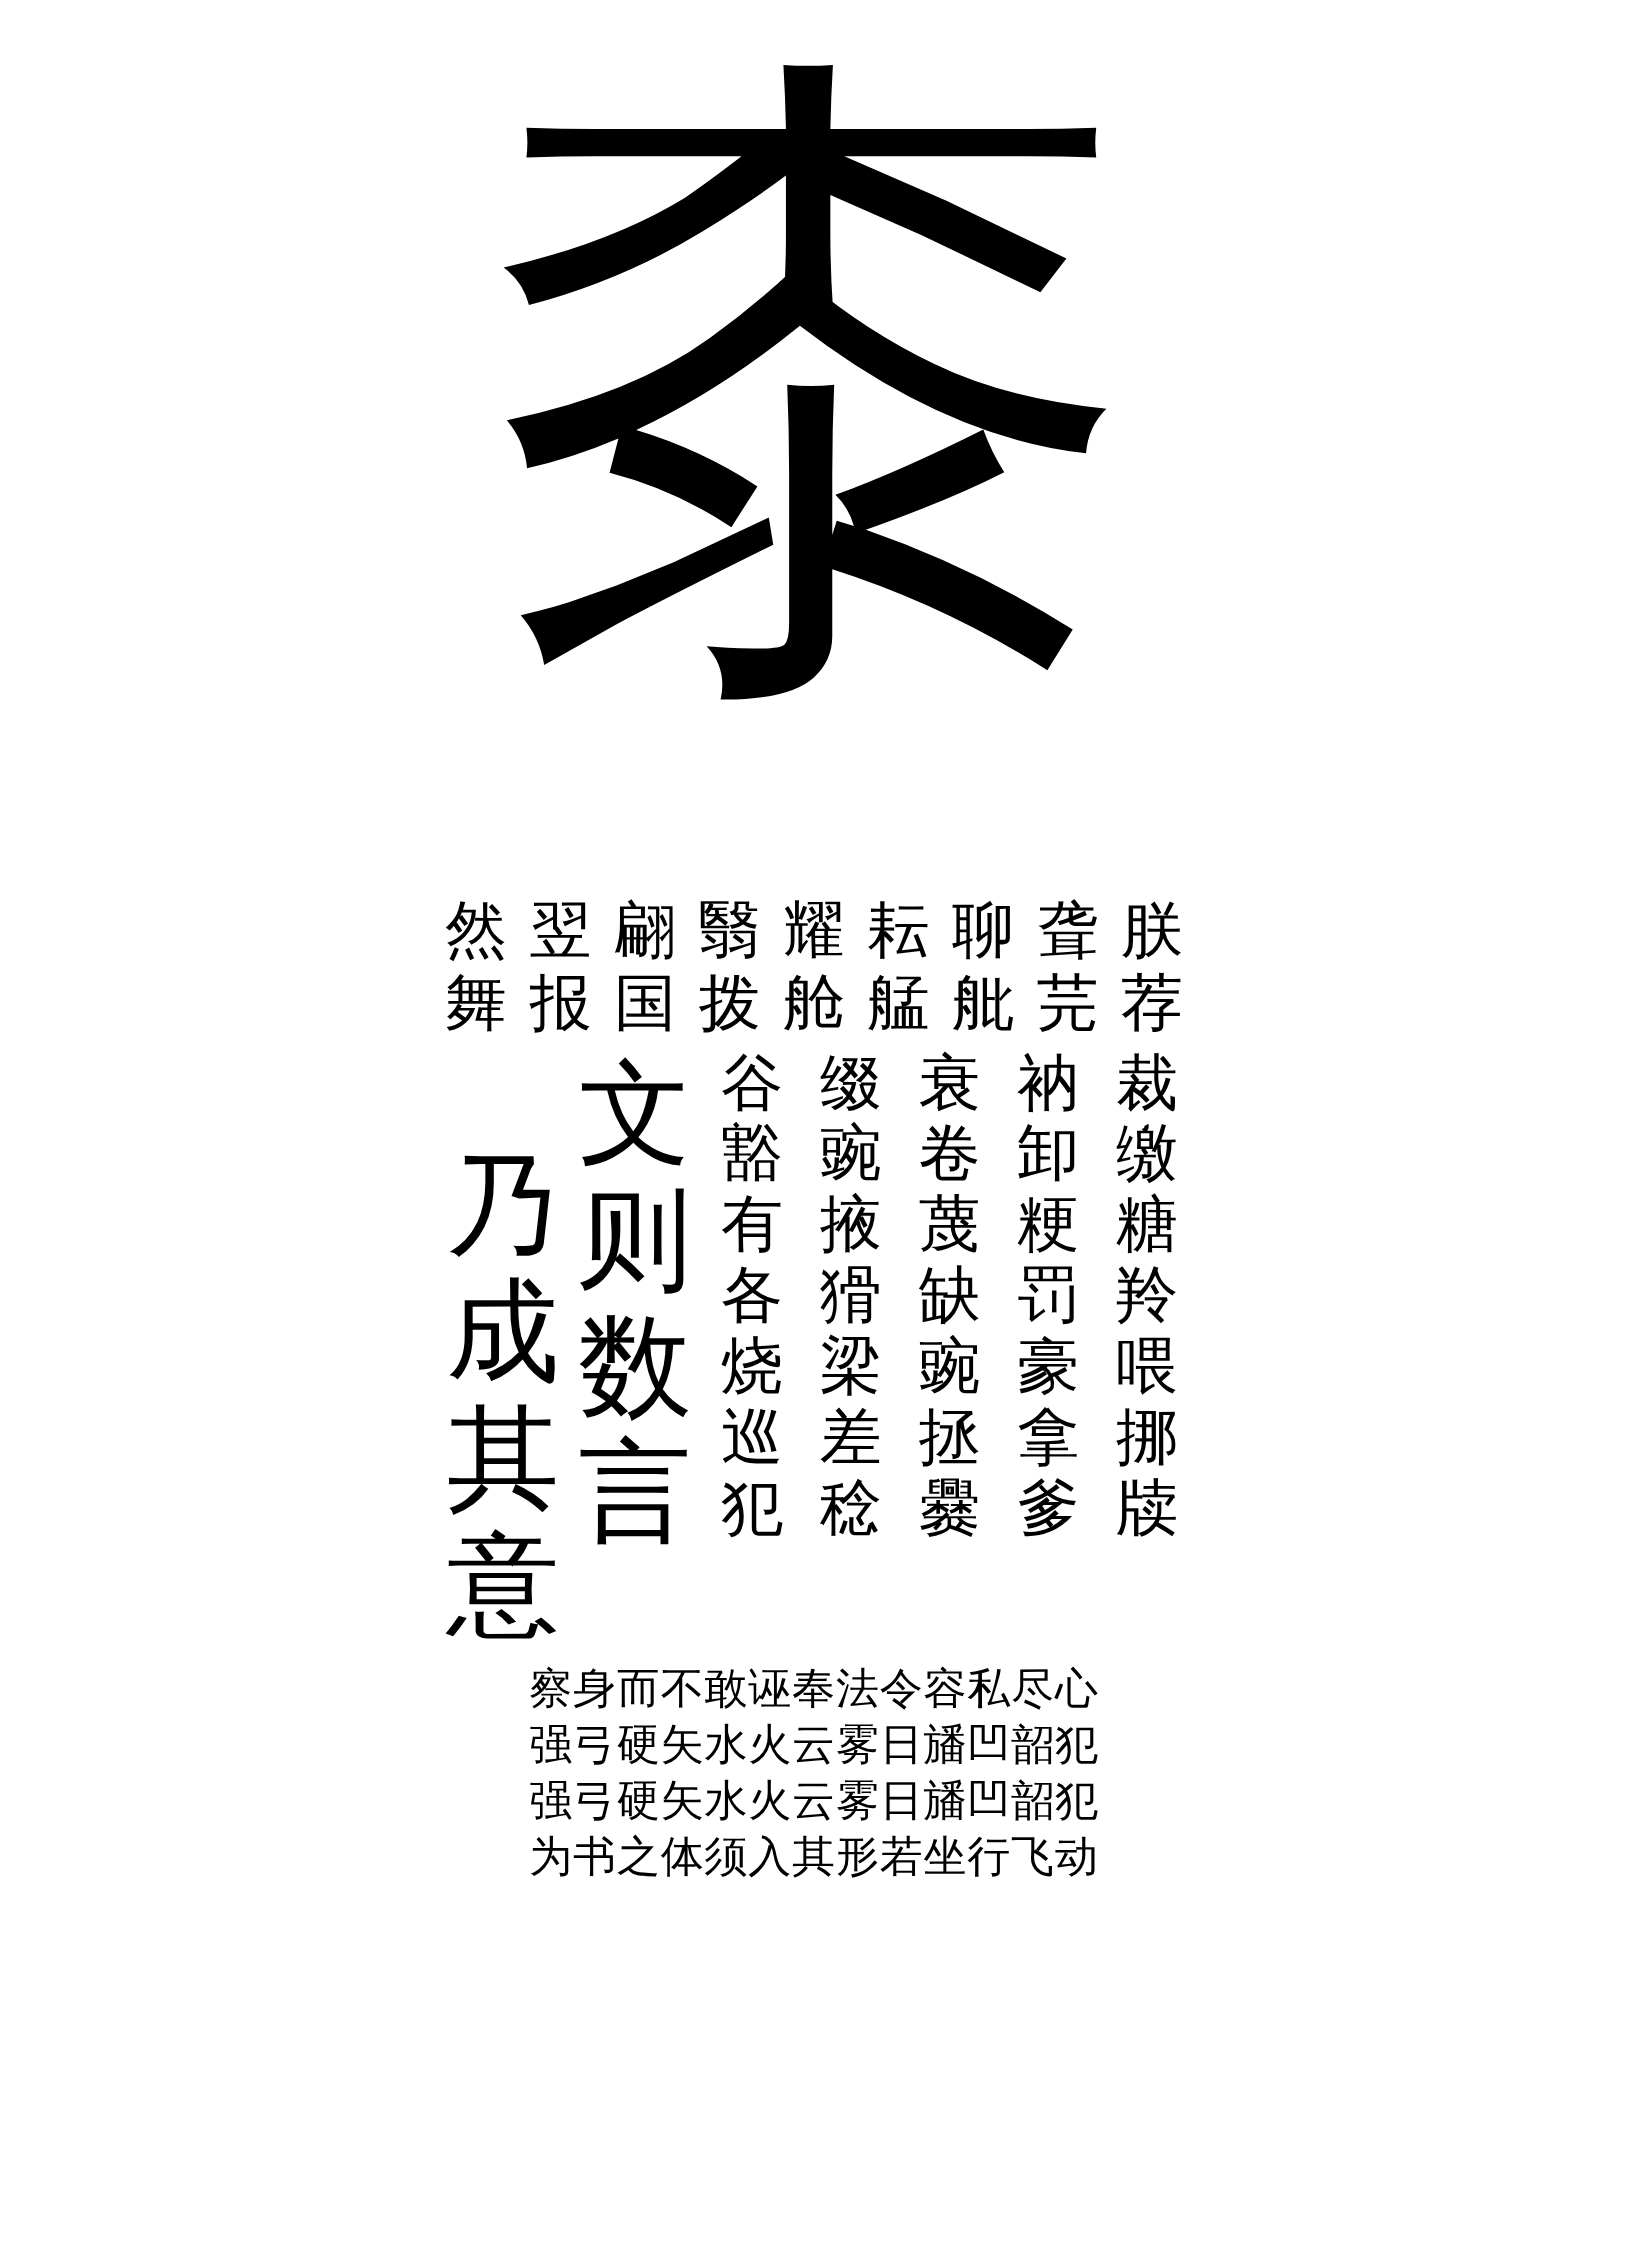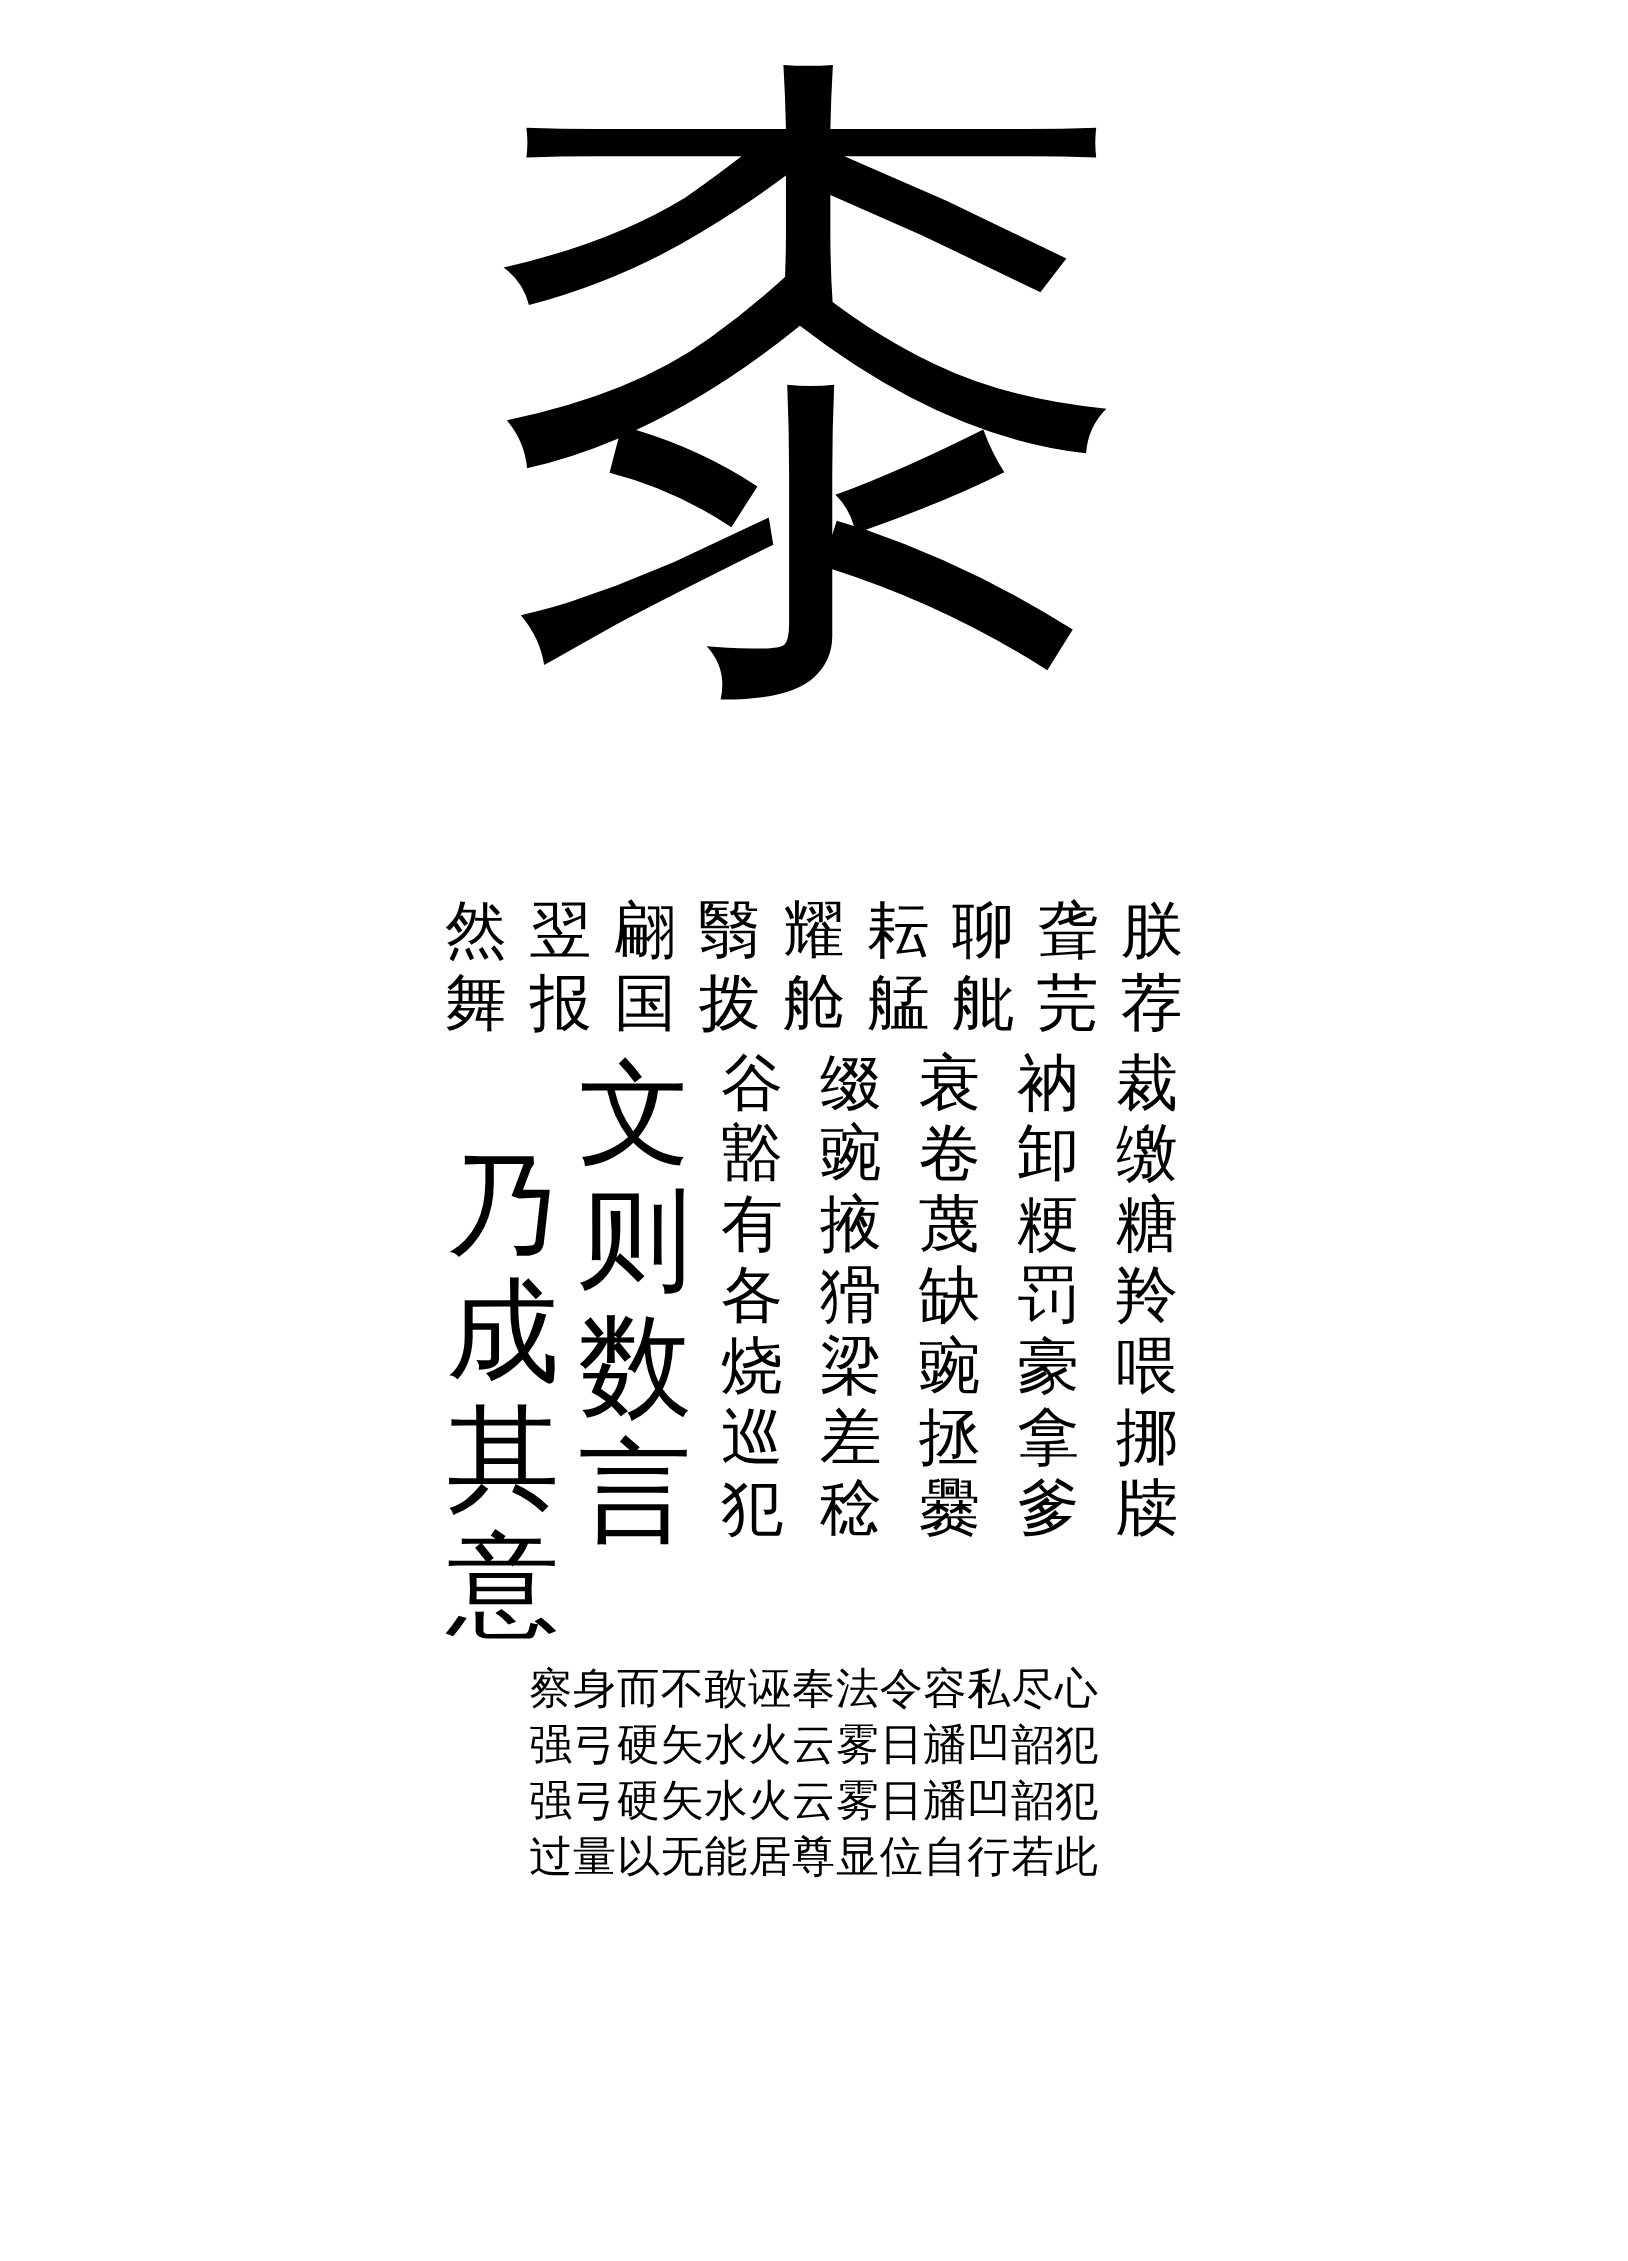"过量以无能居尊显位自行若此" div.line { text: 过量以无能居尊显位自行若此 -> 为书之体须入其形若坐行飞动 }
